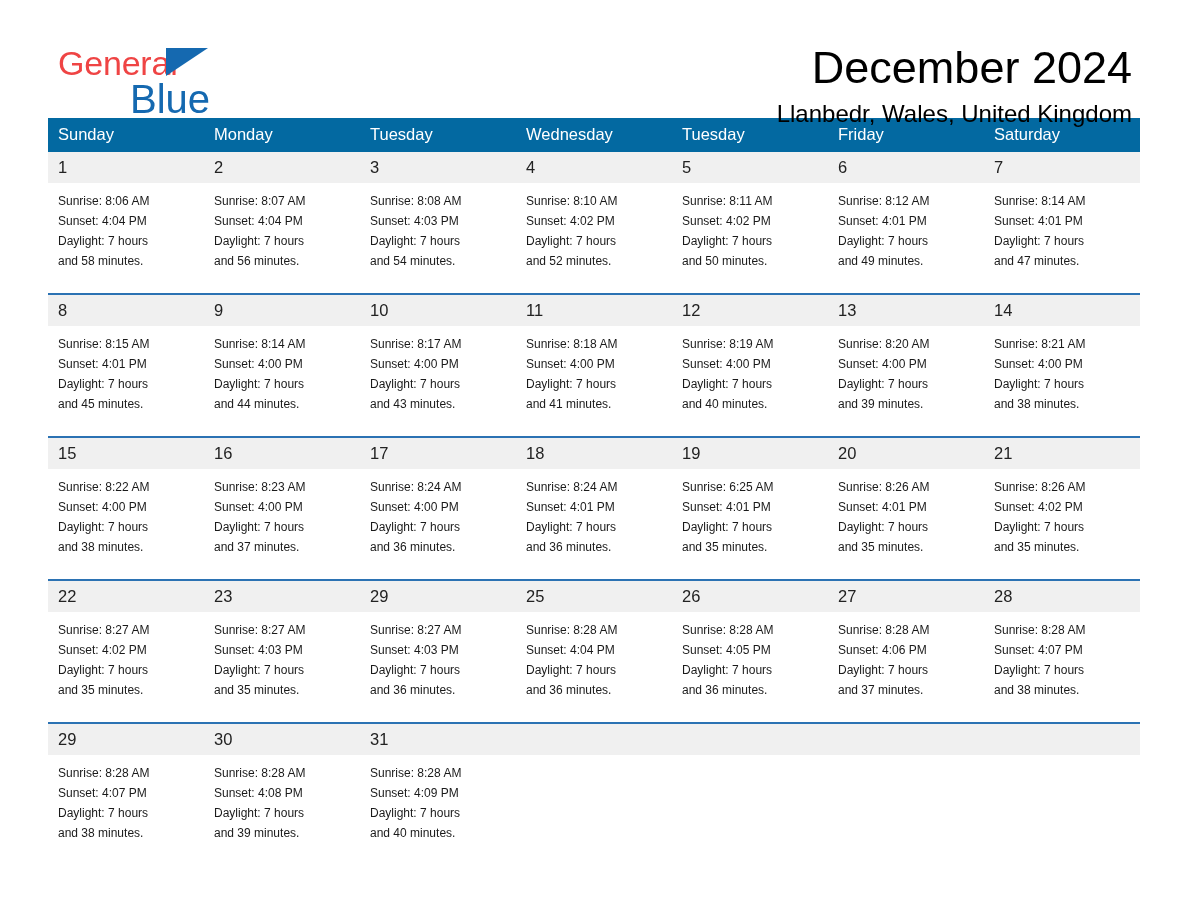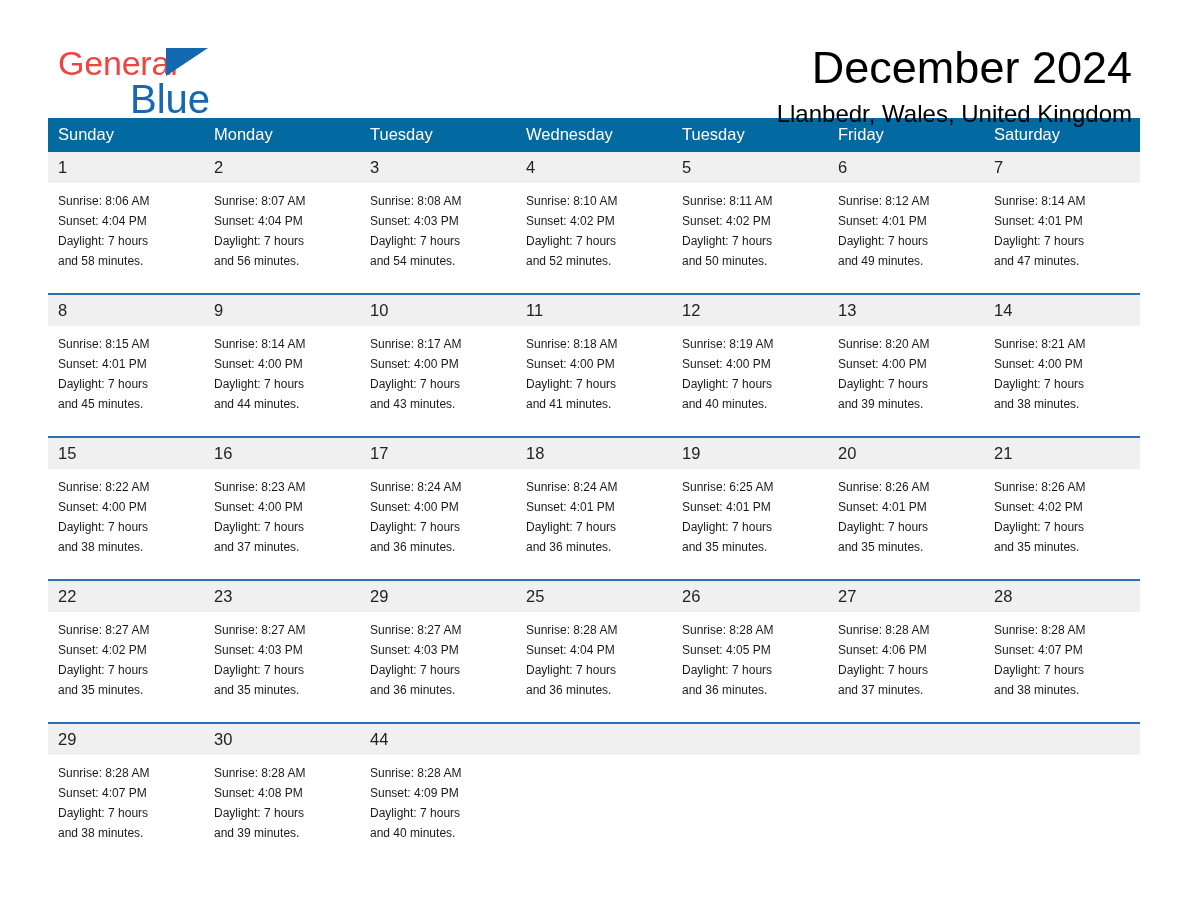"44" div.daynum { text: 44 -> 31 }
